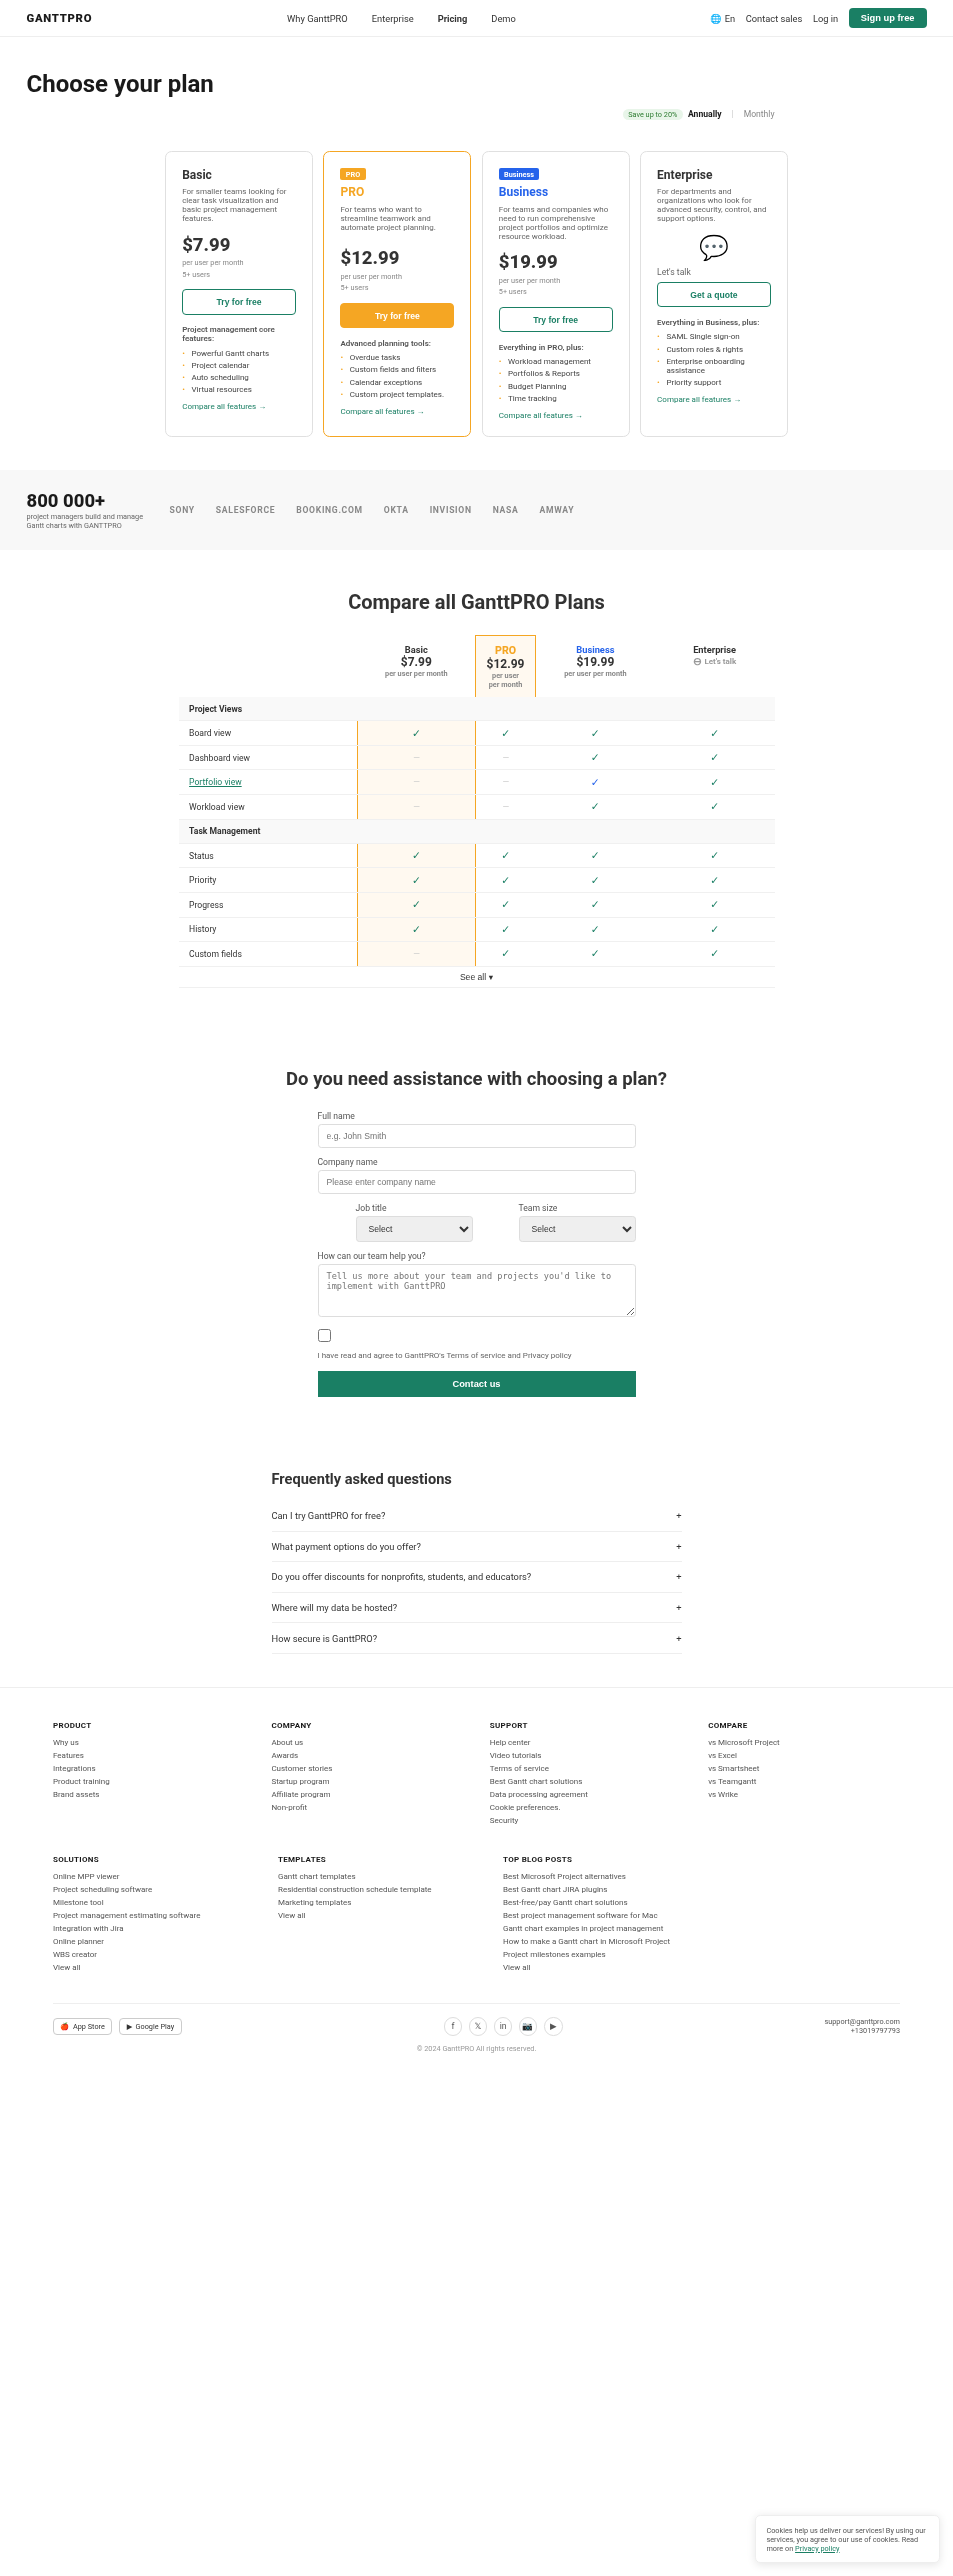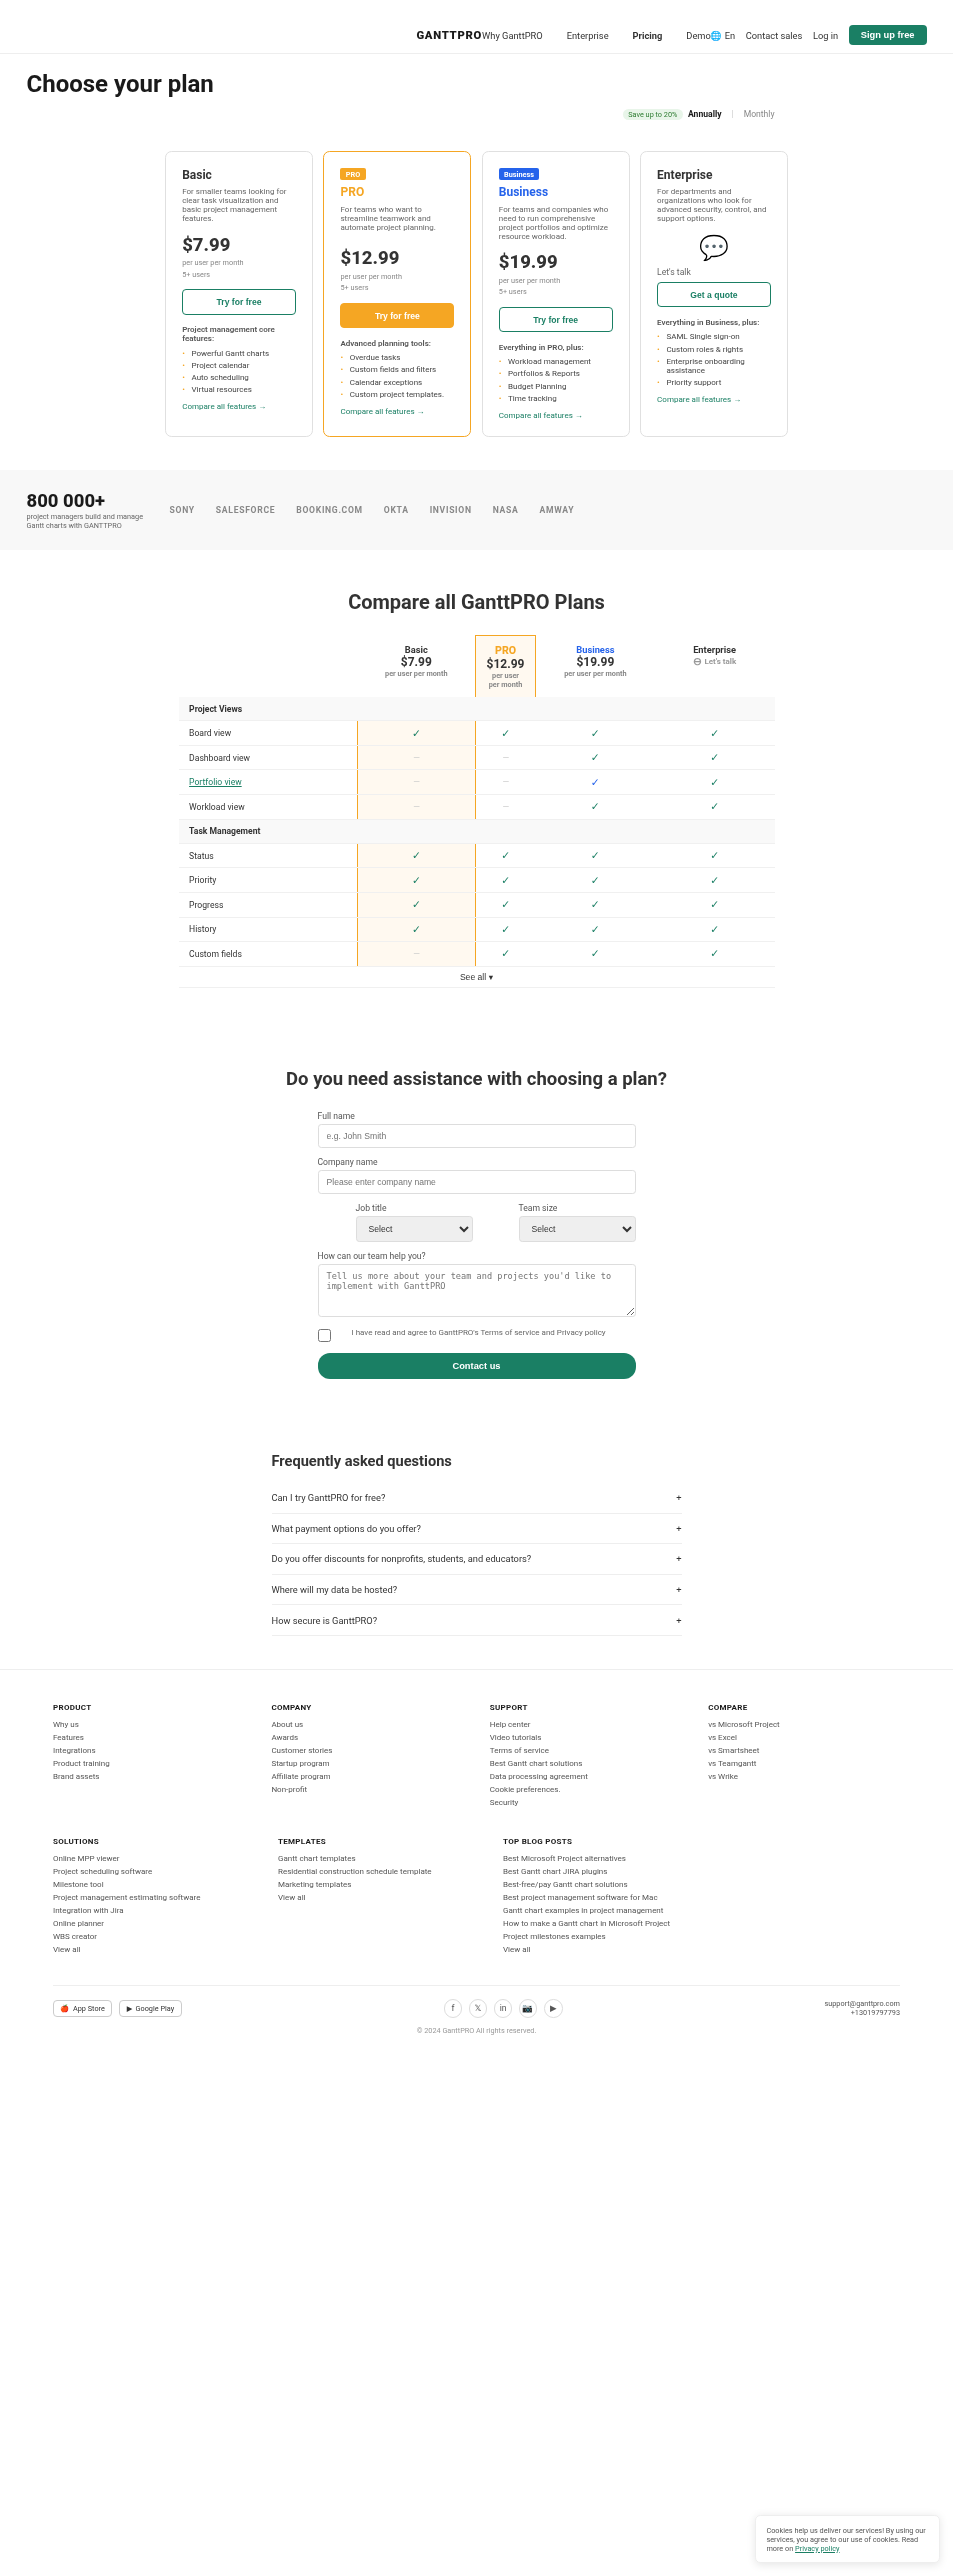"GANTTPRO" nav { justify-content: flex-end -> space-between; top: 17px -> 0 }
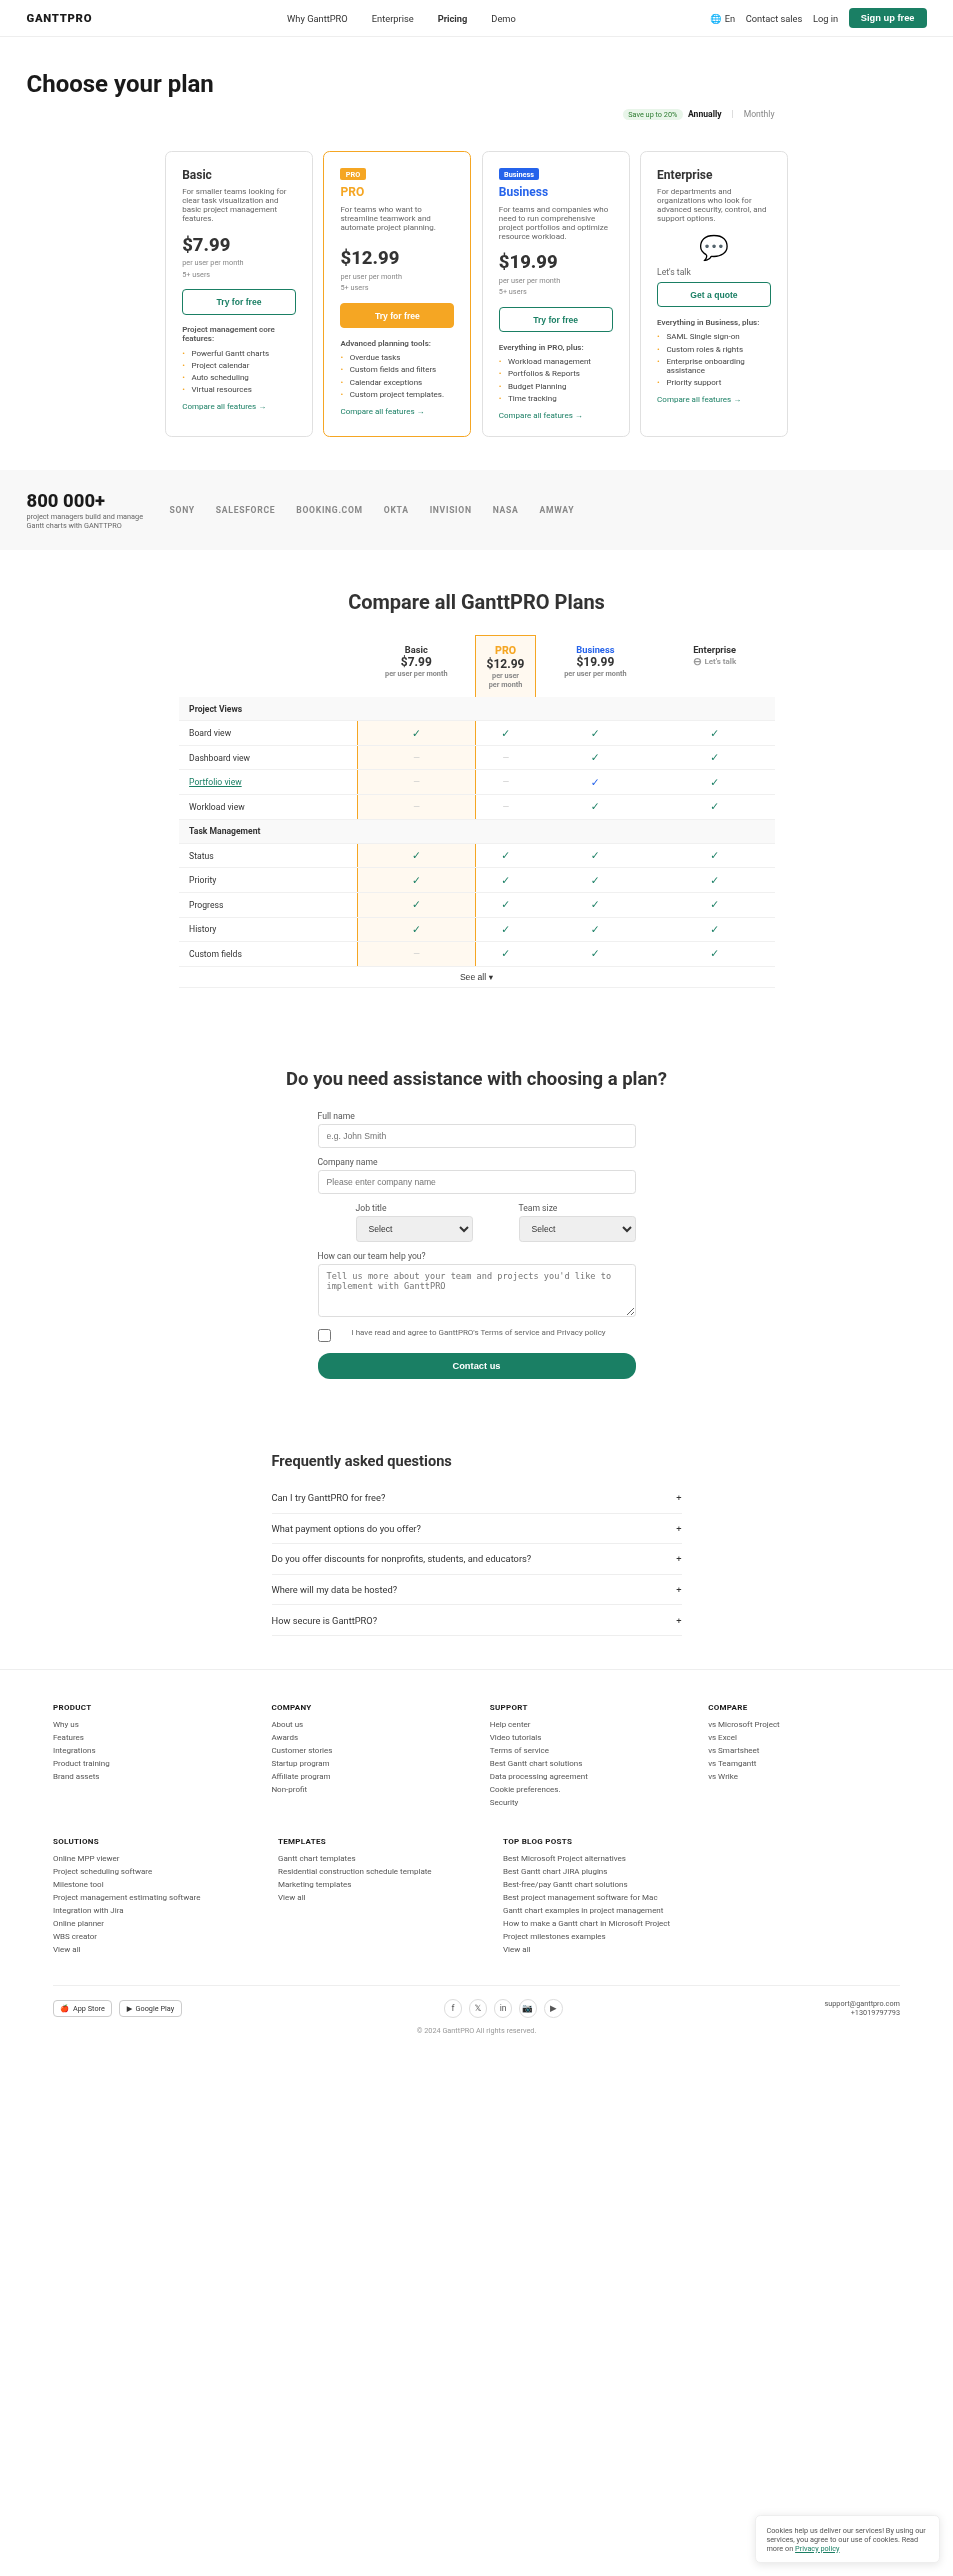"I have read and agree" .form-check { flex-direction: none -> column; gap: 21px -> 9px }
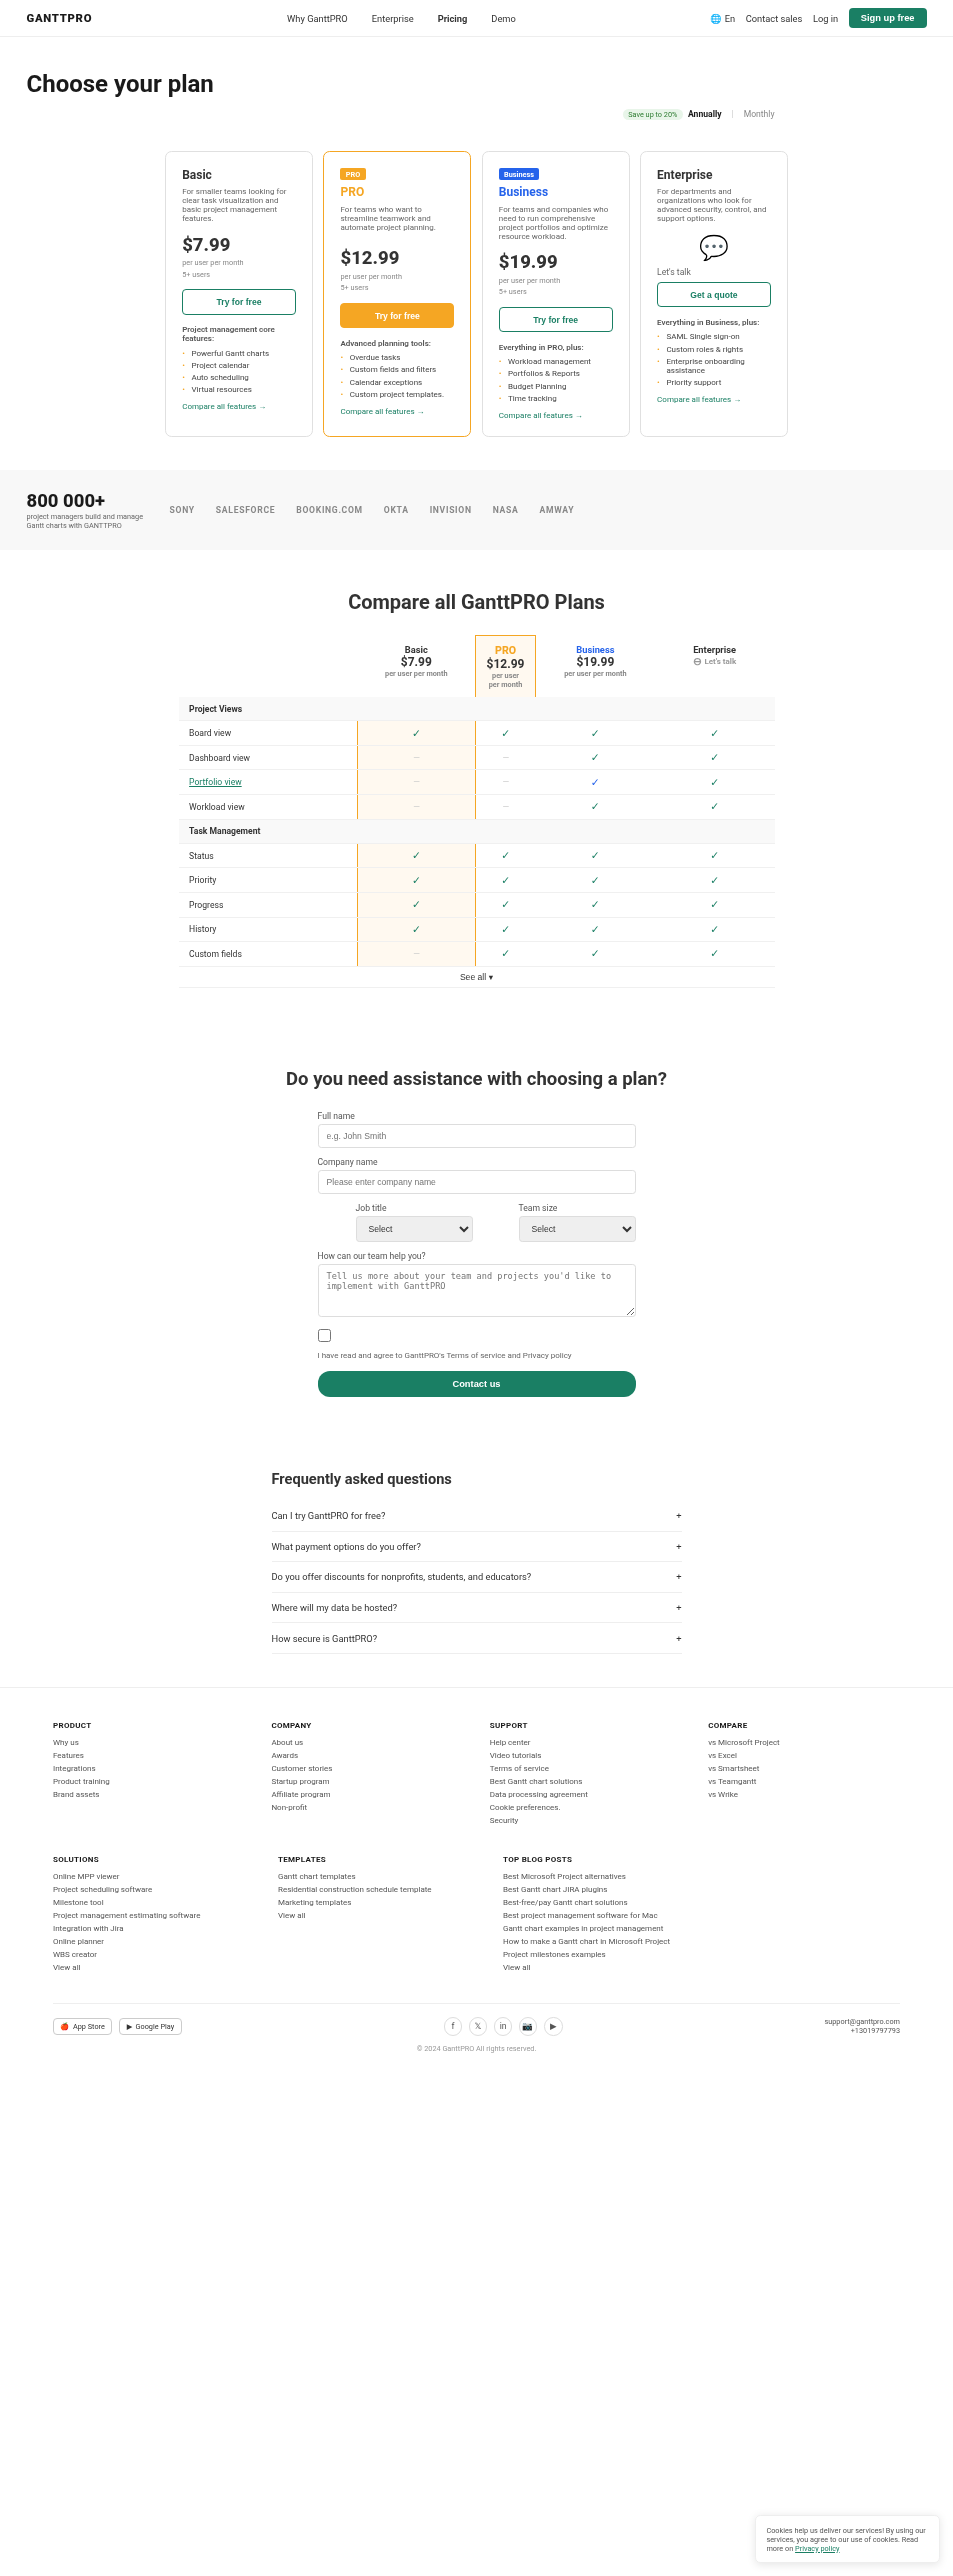"Contact us" .btn-contact { border-radius: 12px -> 0 }
